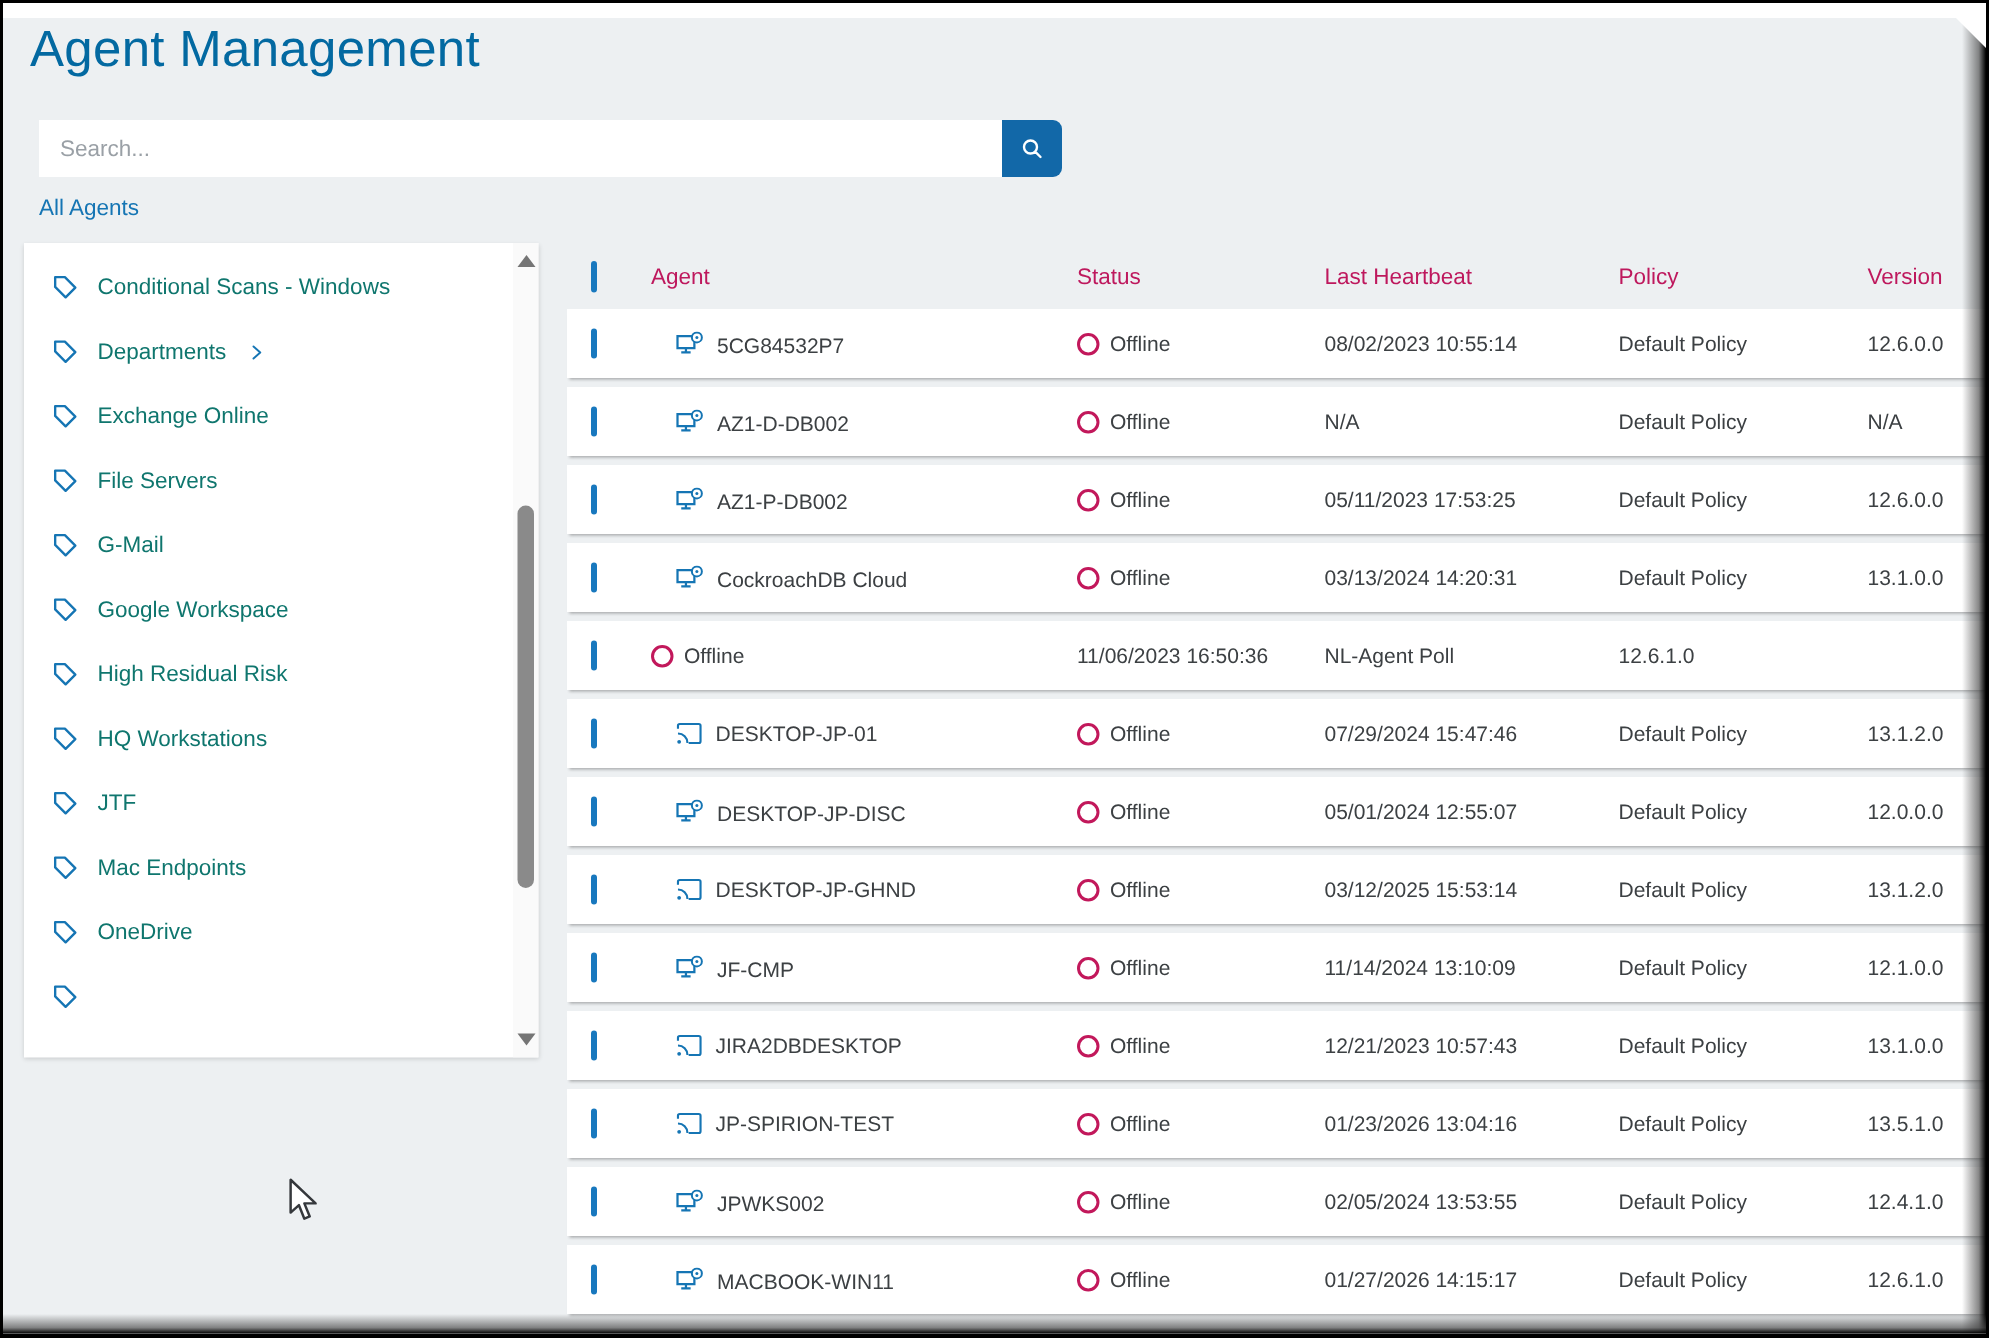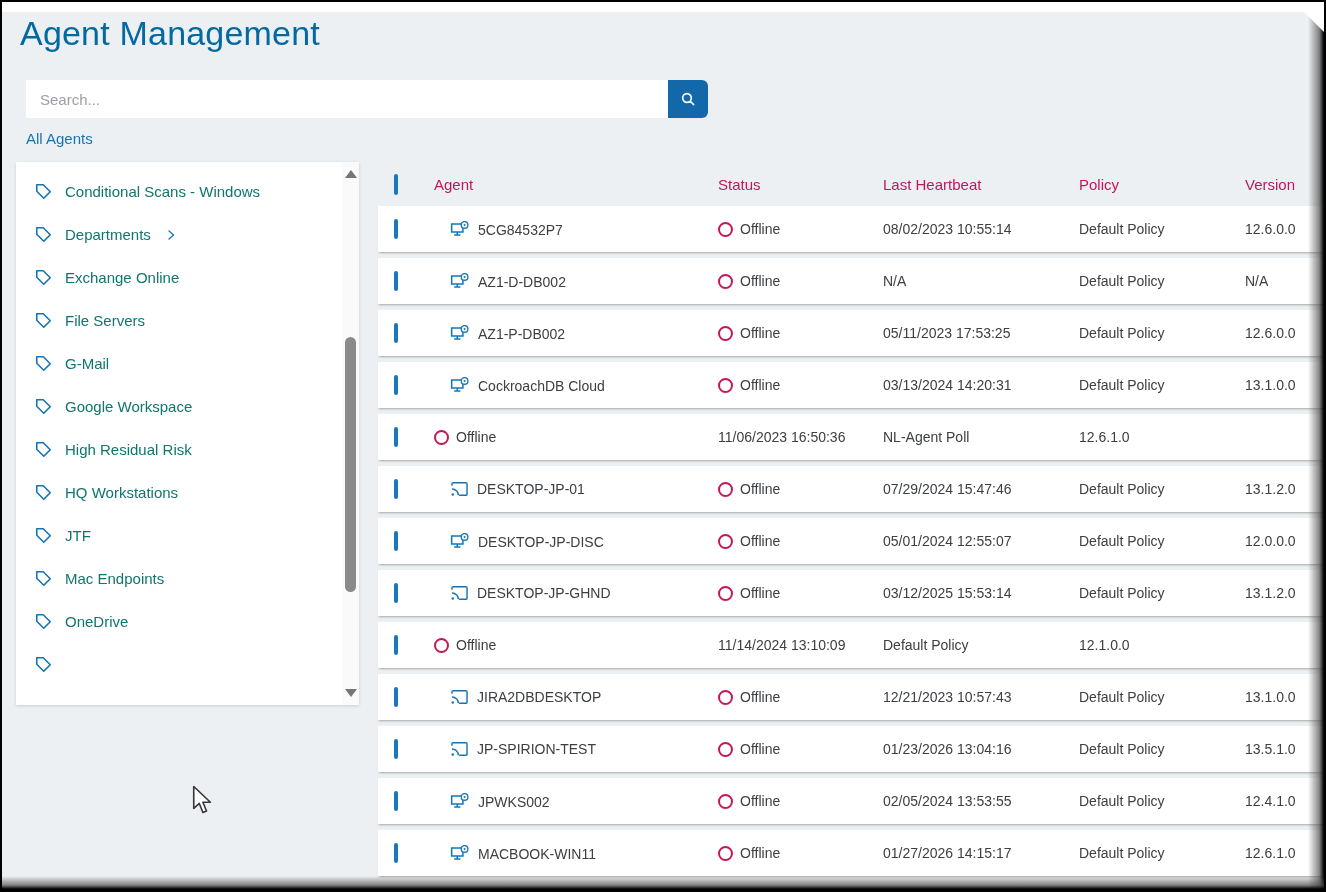"JF-CMP" div.agent-cell { html: none -> <div> <span> <svg> <path></path> <path></path> <circle></circle> <circle></circle> </svg> </span> <span>JF-CMP</span> </div> }
